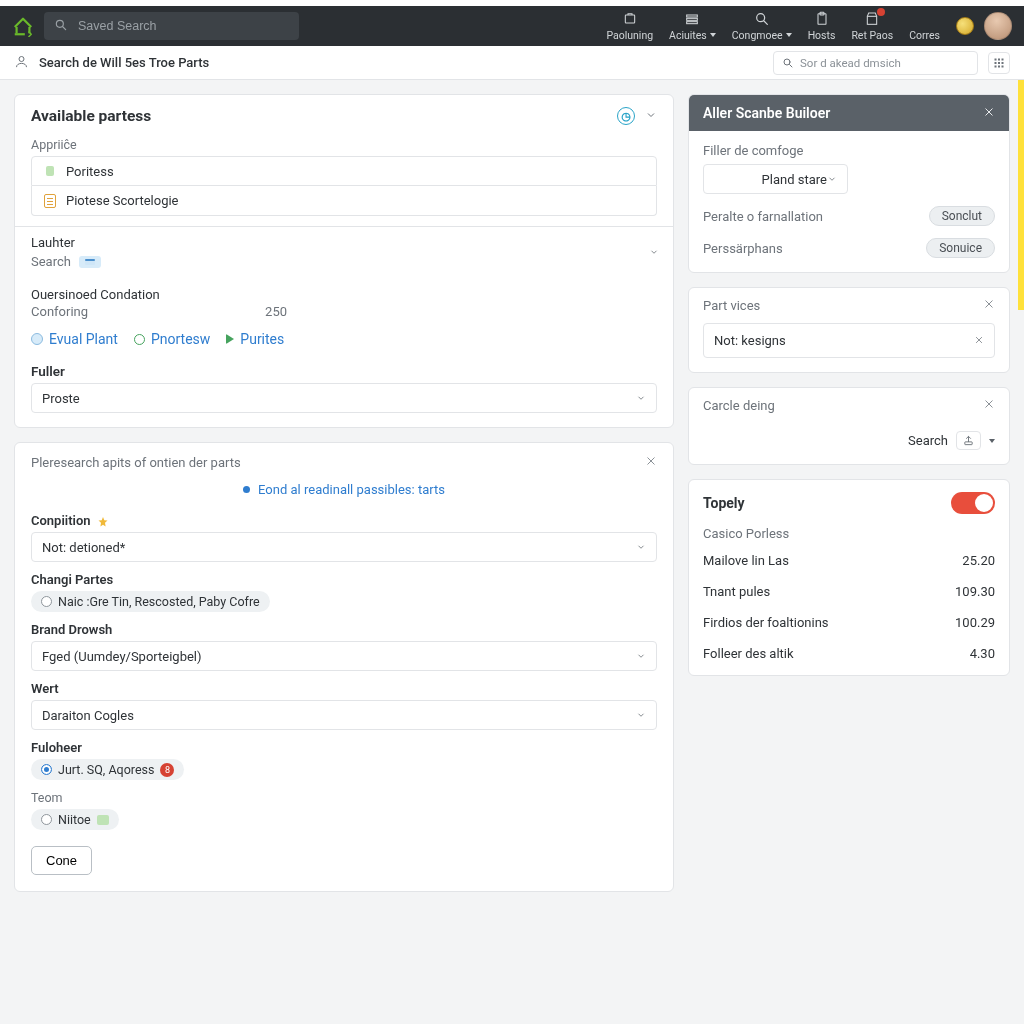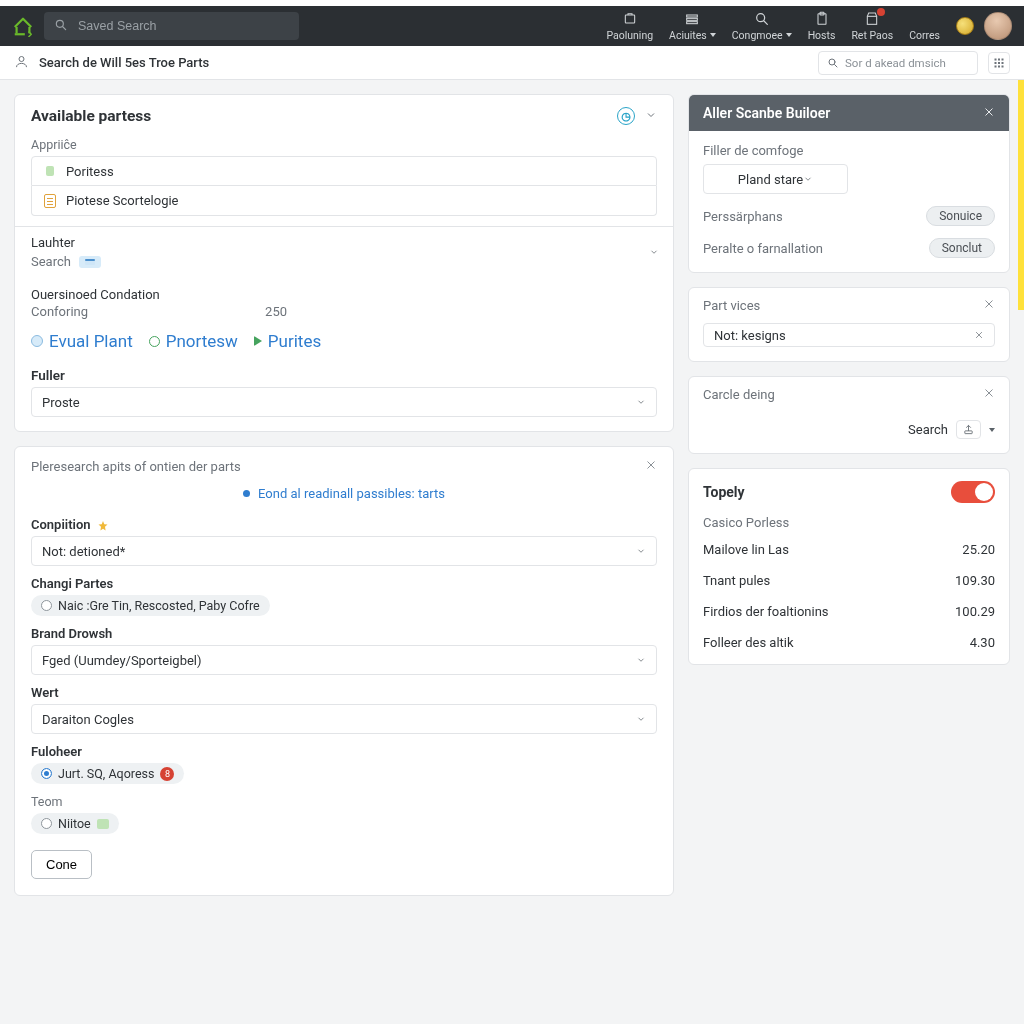"Sor d akead dmsich" .subbar-search { width: 160px -> 205px }
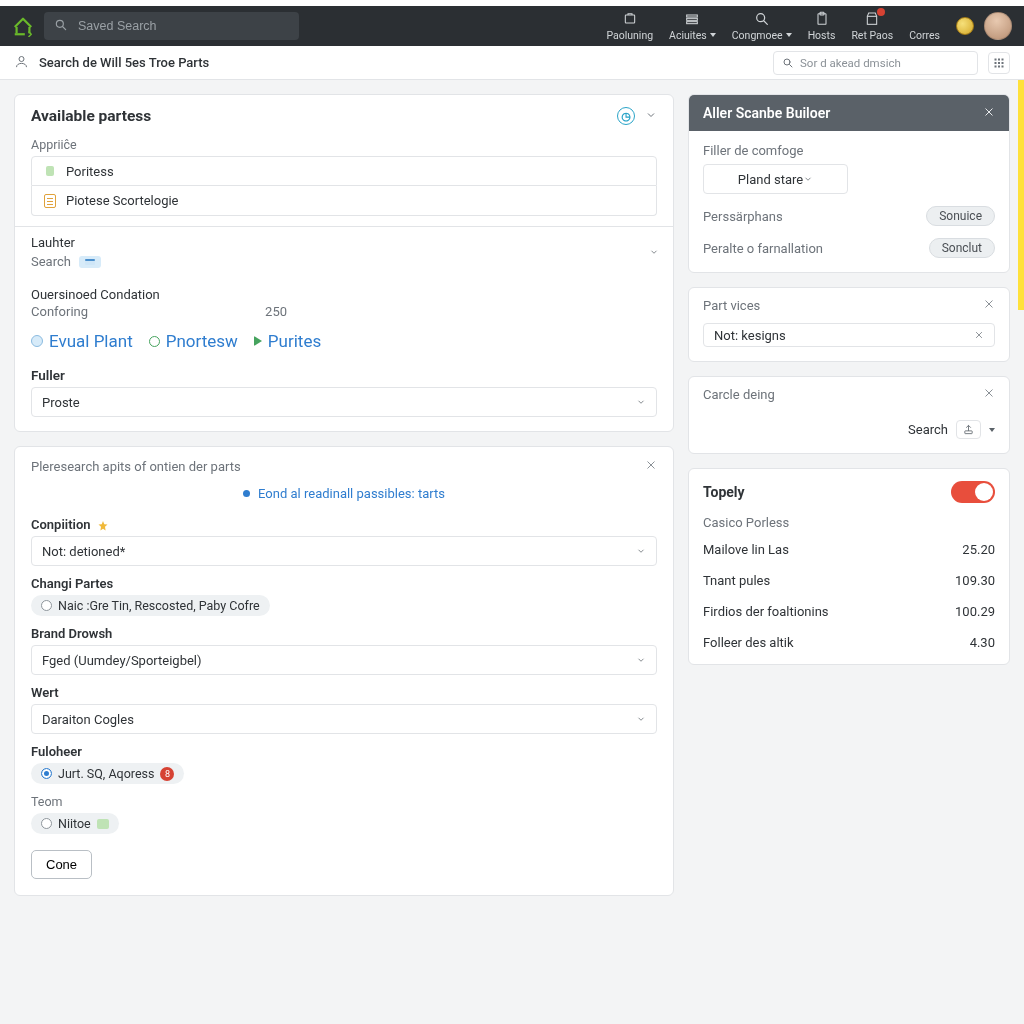"Pland stare" .mini-select { justify-content: center -> flex-end }
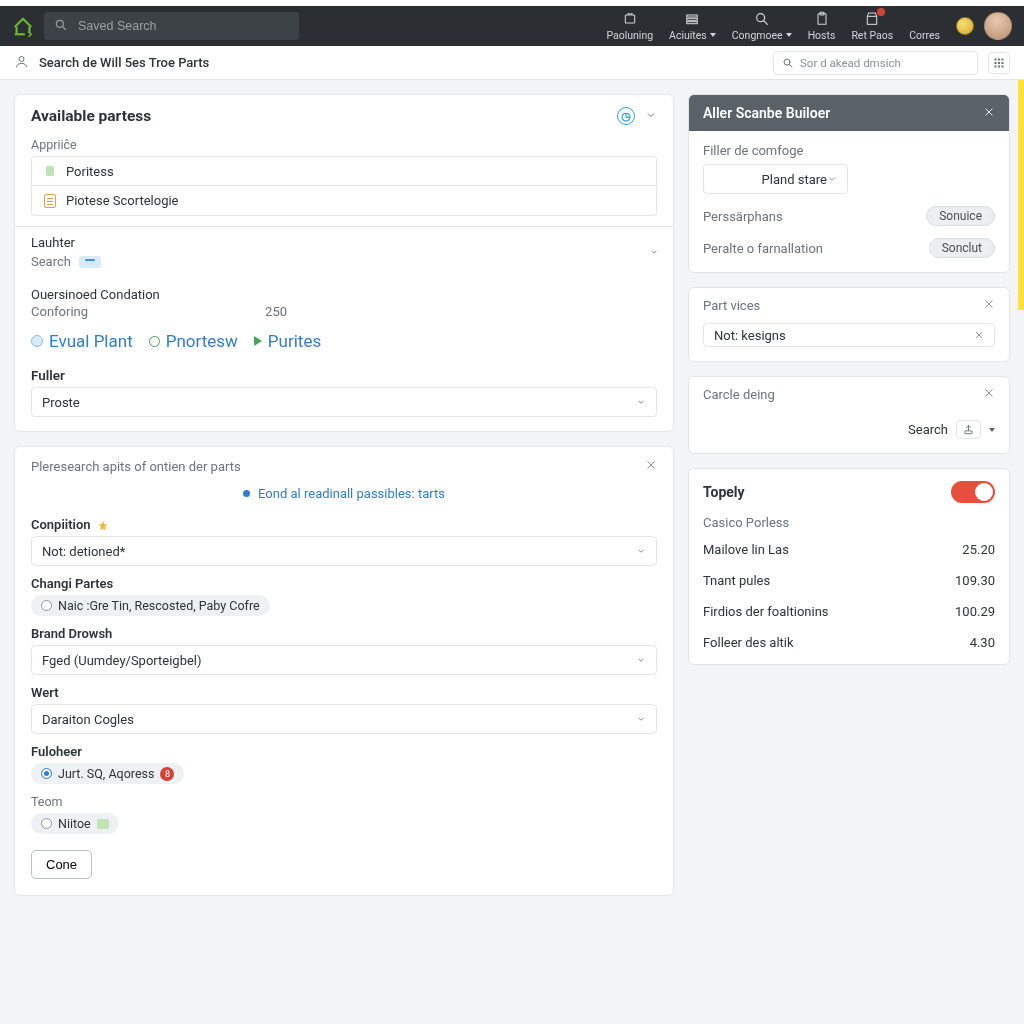"Perssärphans" div.inline-row { order: before "Peralte o farnallation" -> after "Peralte o farnallation" }
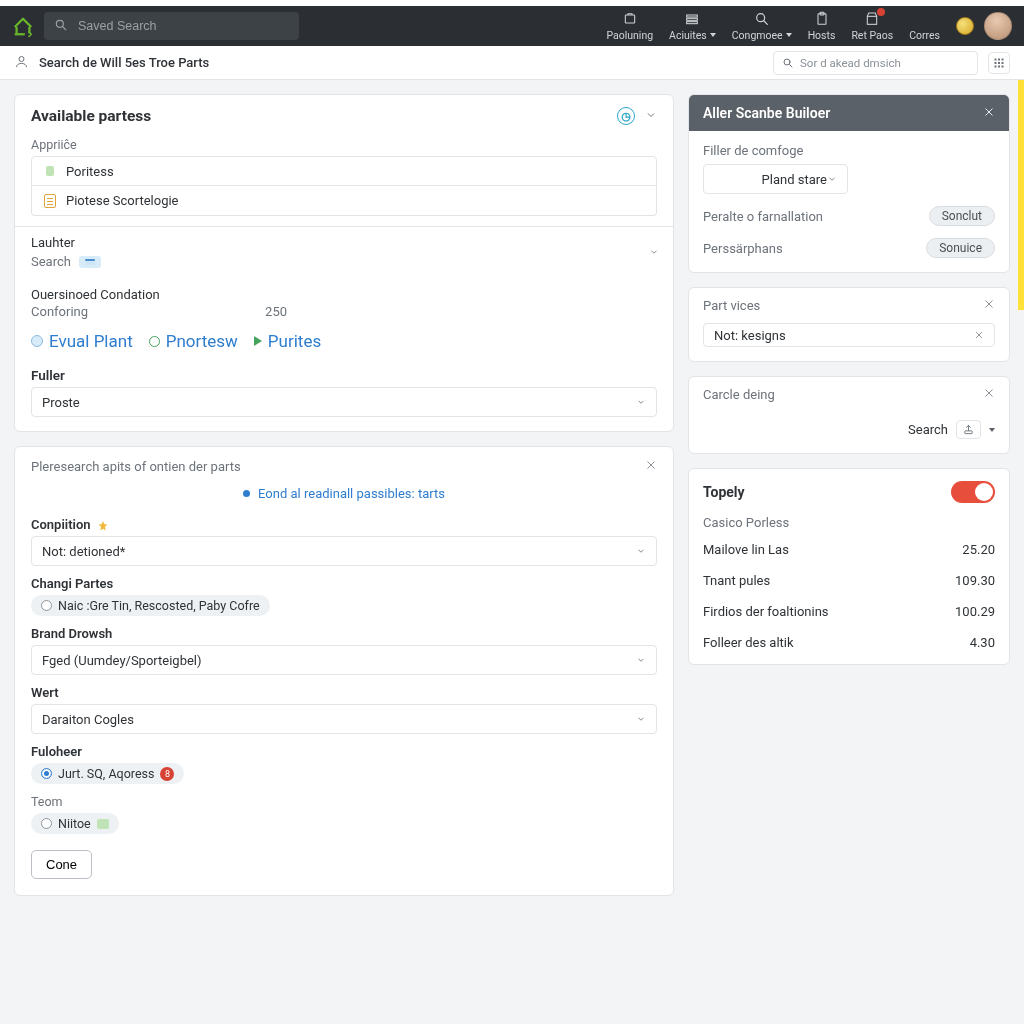"Evual Plant" .chip-row { font-size: 17px -> 14px }
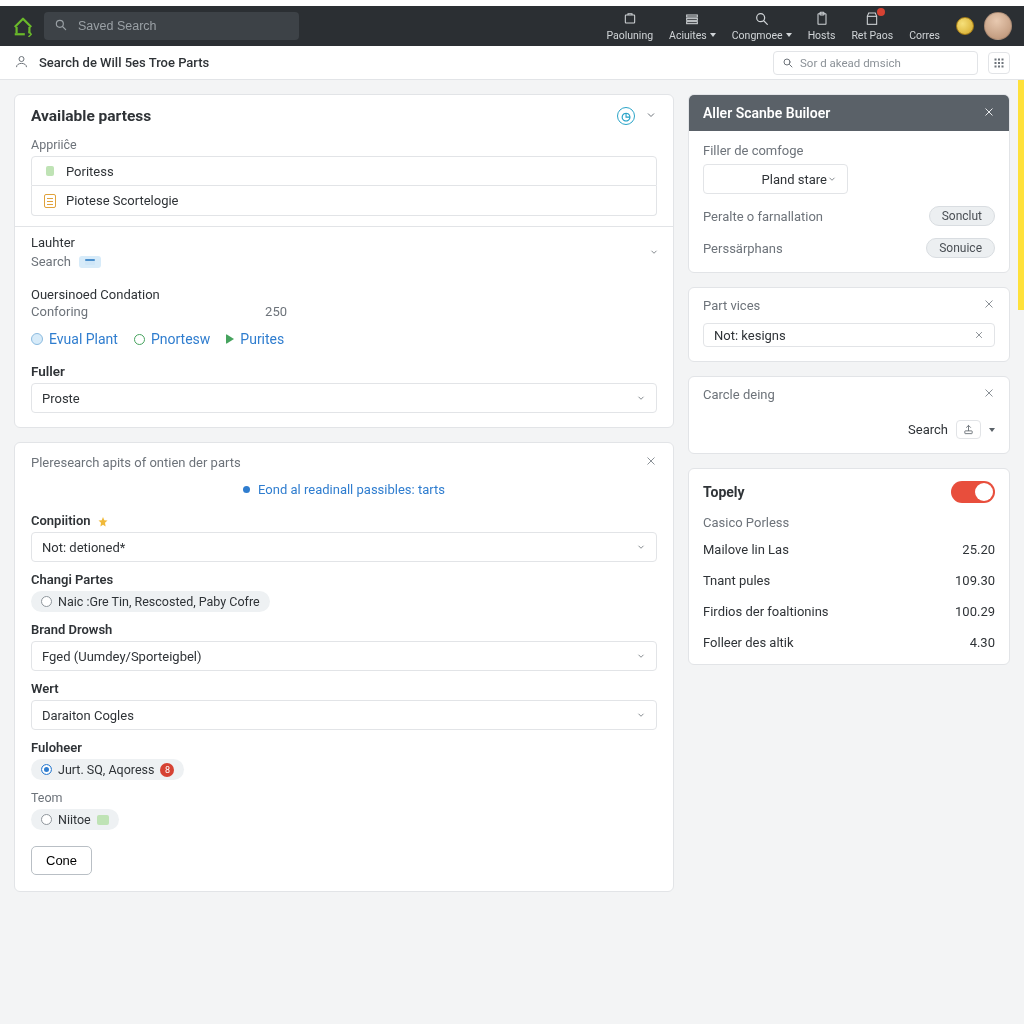"Not: kesigns" .token-input { height: 24px -> 35px }
